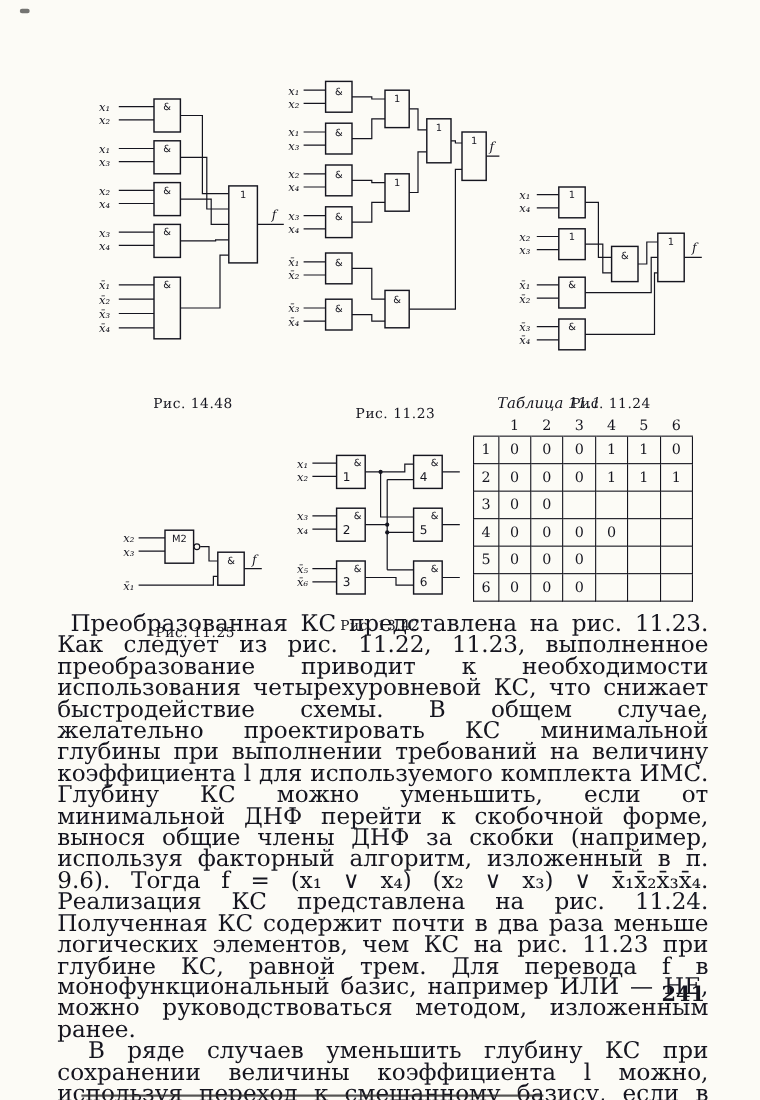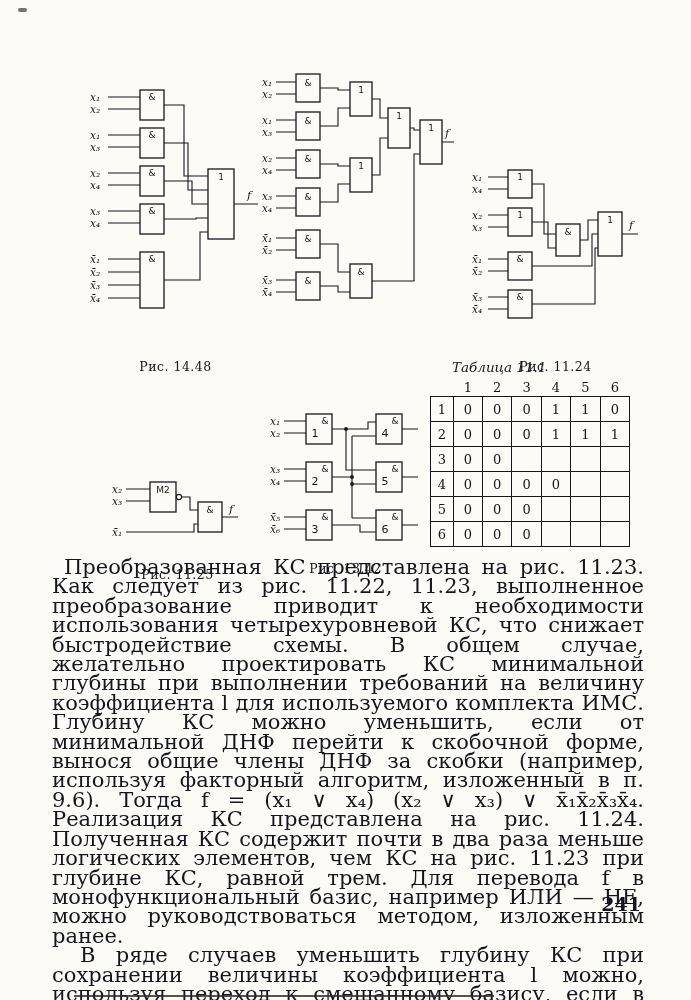"Рис. 11.23" figcaption.cap { html: none -> <figcaption>Рис. 11.23</figcaption> }
